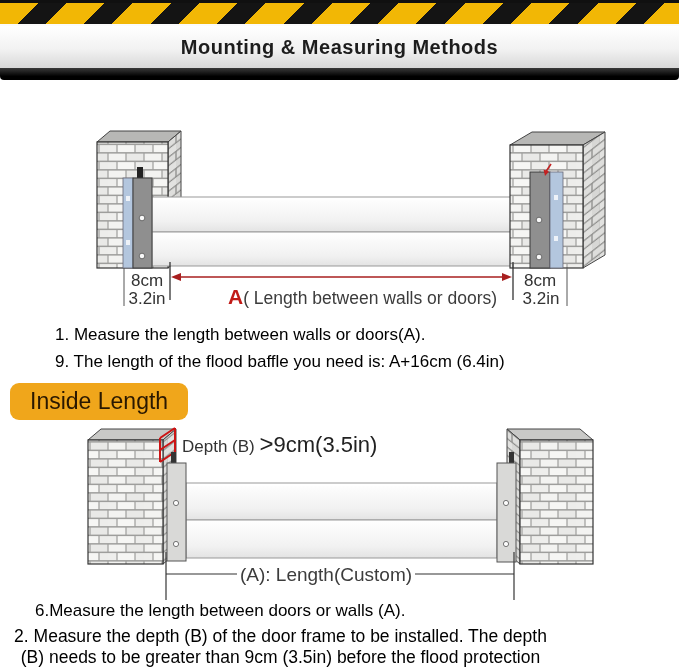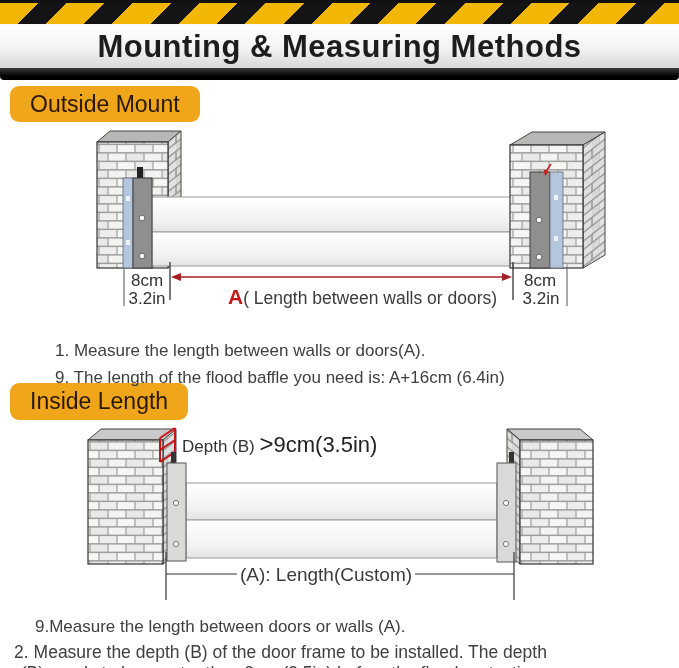"Mounting & Measuring Methods" .titlebar .t { font-size: 31px -> 20px }
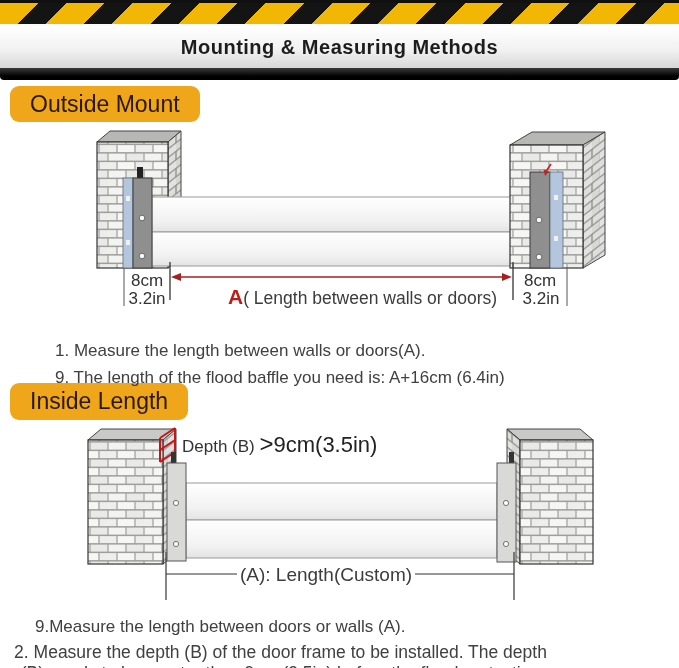"Outside Mount" div.badge { html: <div>Outside Mount</div> -> none }
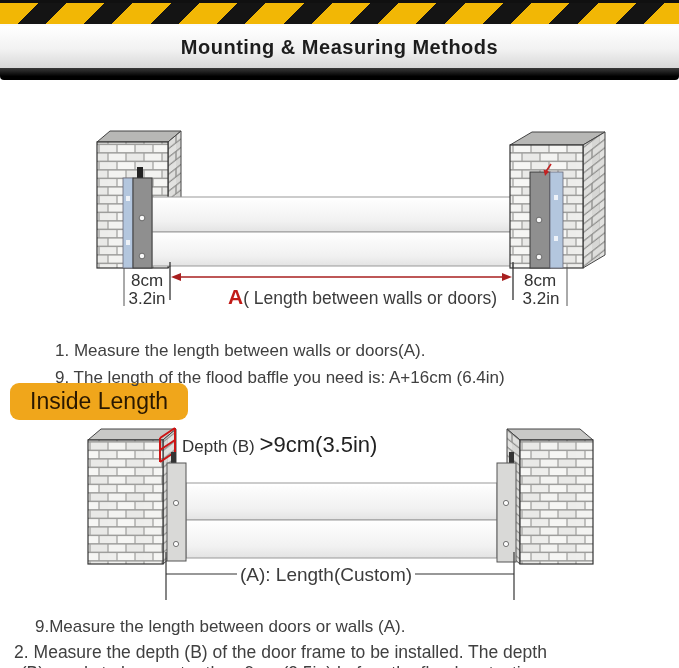"1. Measure the length between" .step { color: #404040 -> #000000; margin-top: 16px -> none }
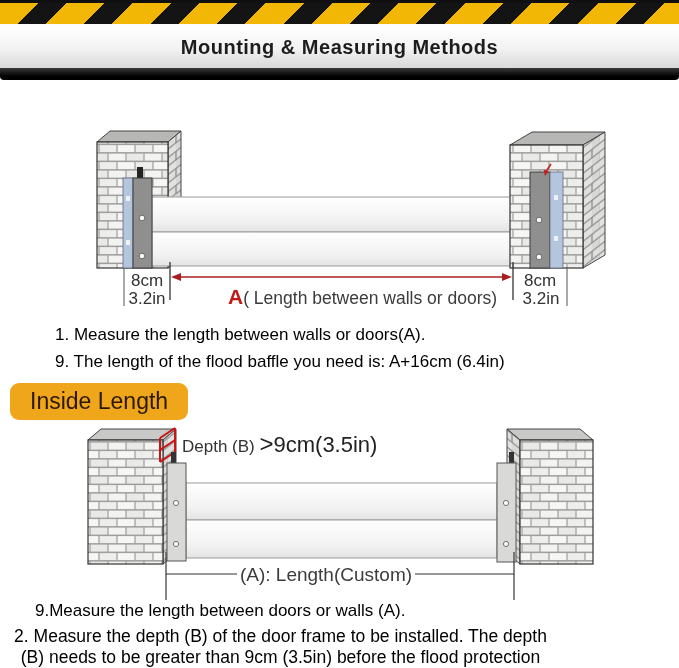"9.Measure the length between doors" div.step { text: 9.Measure -> 6.Measure }
